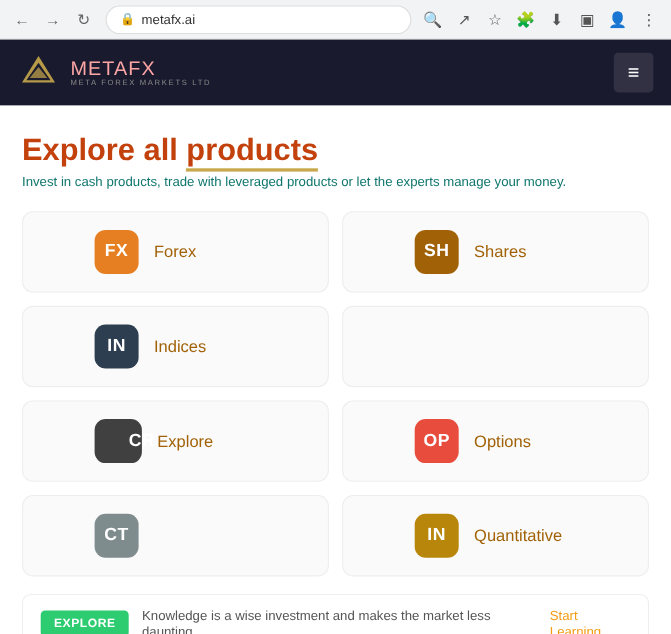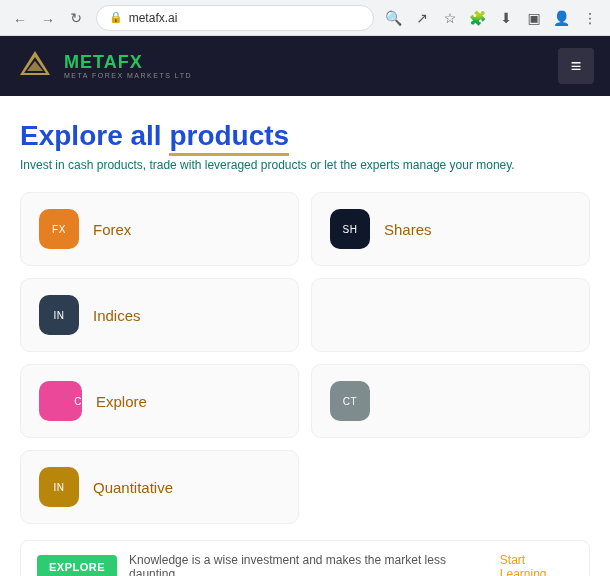"METAFX" .logo-main { color: #22c55e -> #fca5a5; font-weight: 700 -> 400 }
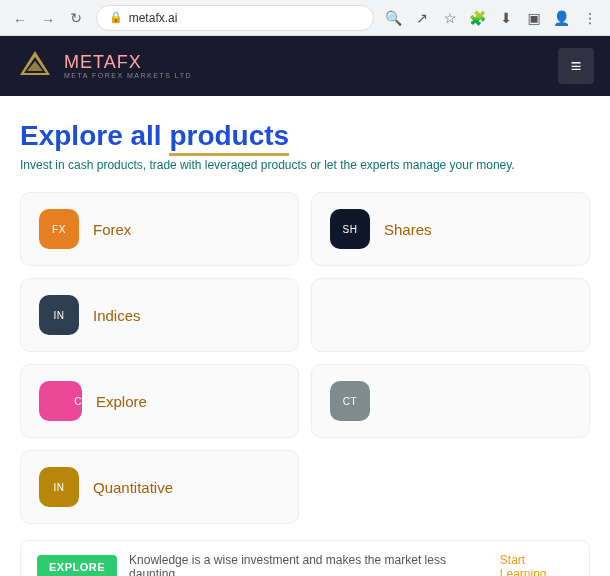"Explore all products" .page-title { color: #1d4ed8 -> #c2410c }
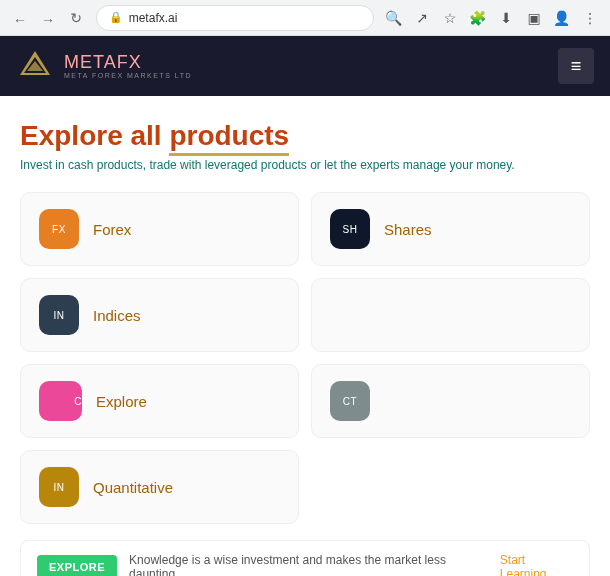"FX" .product-badge { font-size: 10px -> 16px; font-weight: 400 -> 700; margin-left: none -> 47px }
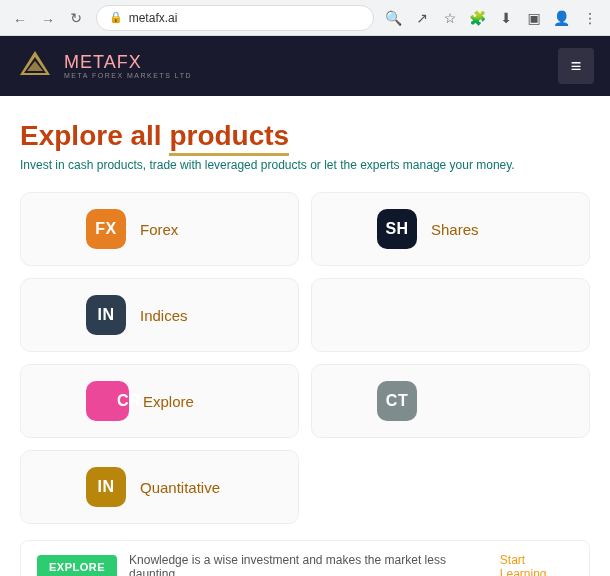"SH" div.product-badge { background: #0f172a -> #a16207 }
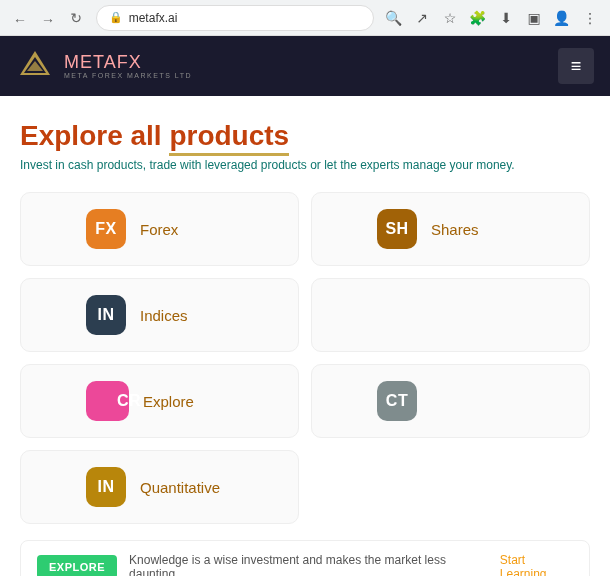"CR" div.product-badge { background: #ec4899 -> #404040 }
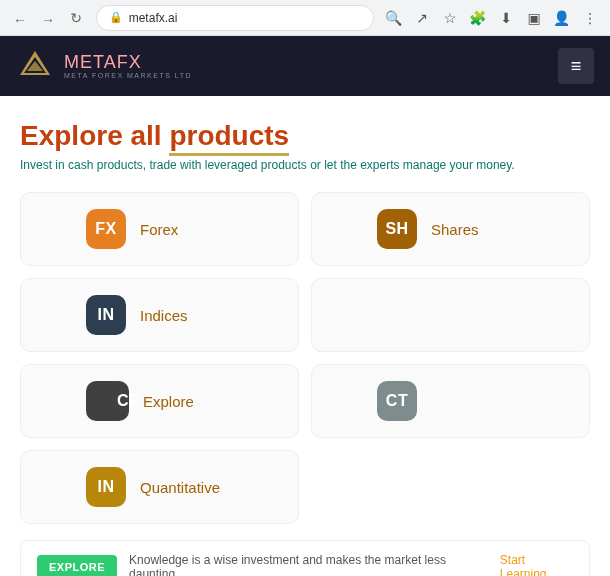"OP" div.product-card { html: none -> <div> <div>OP</div> <span>Options</span> </div> }
